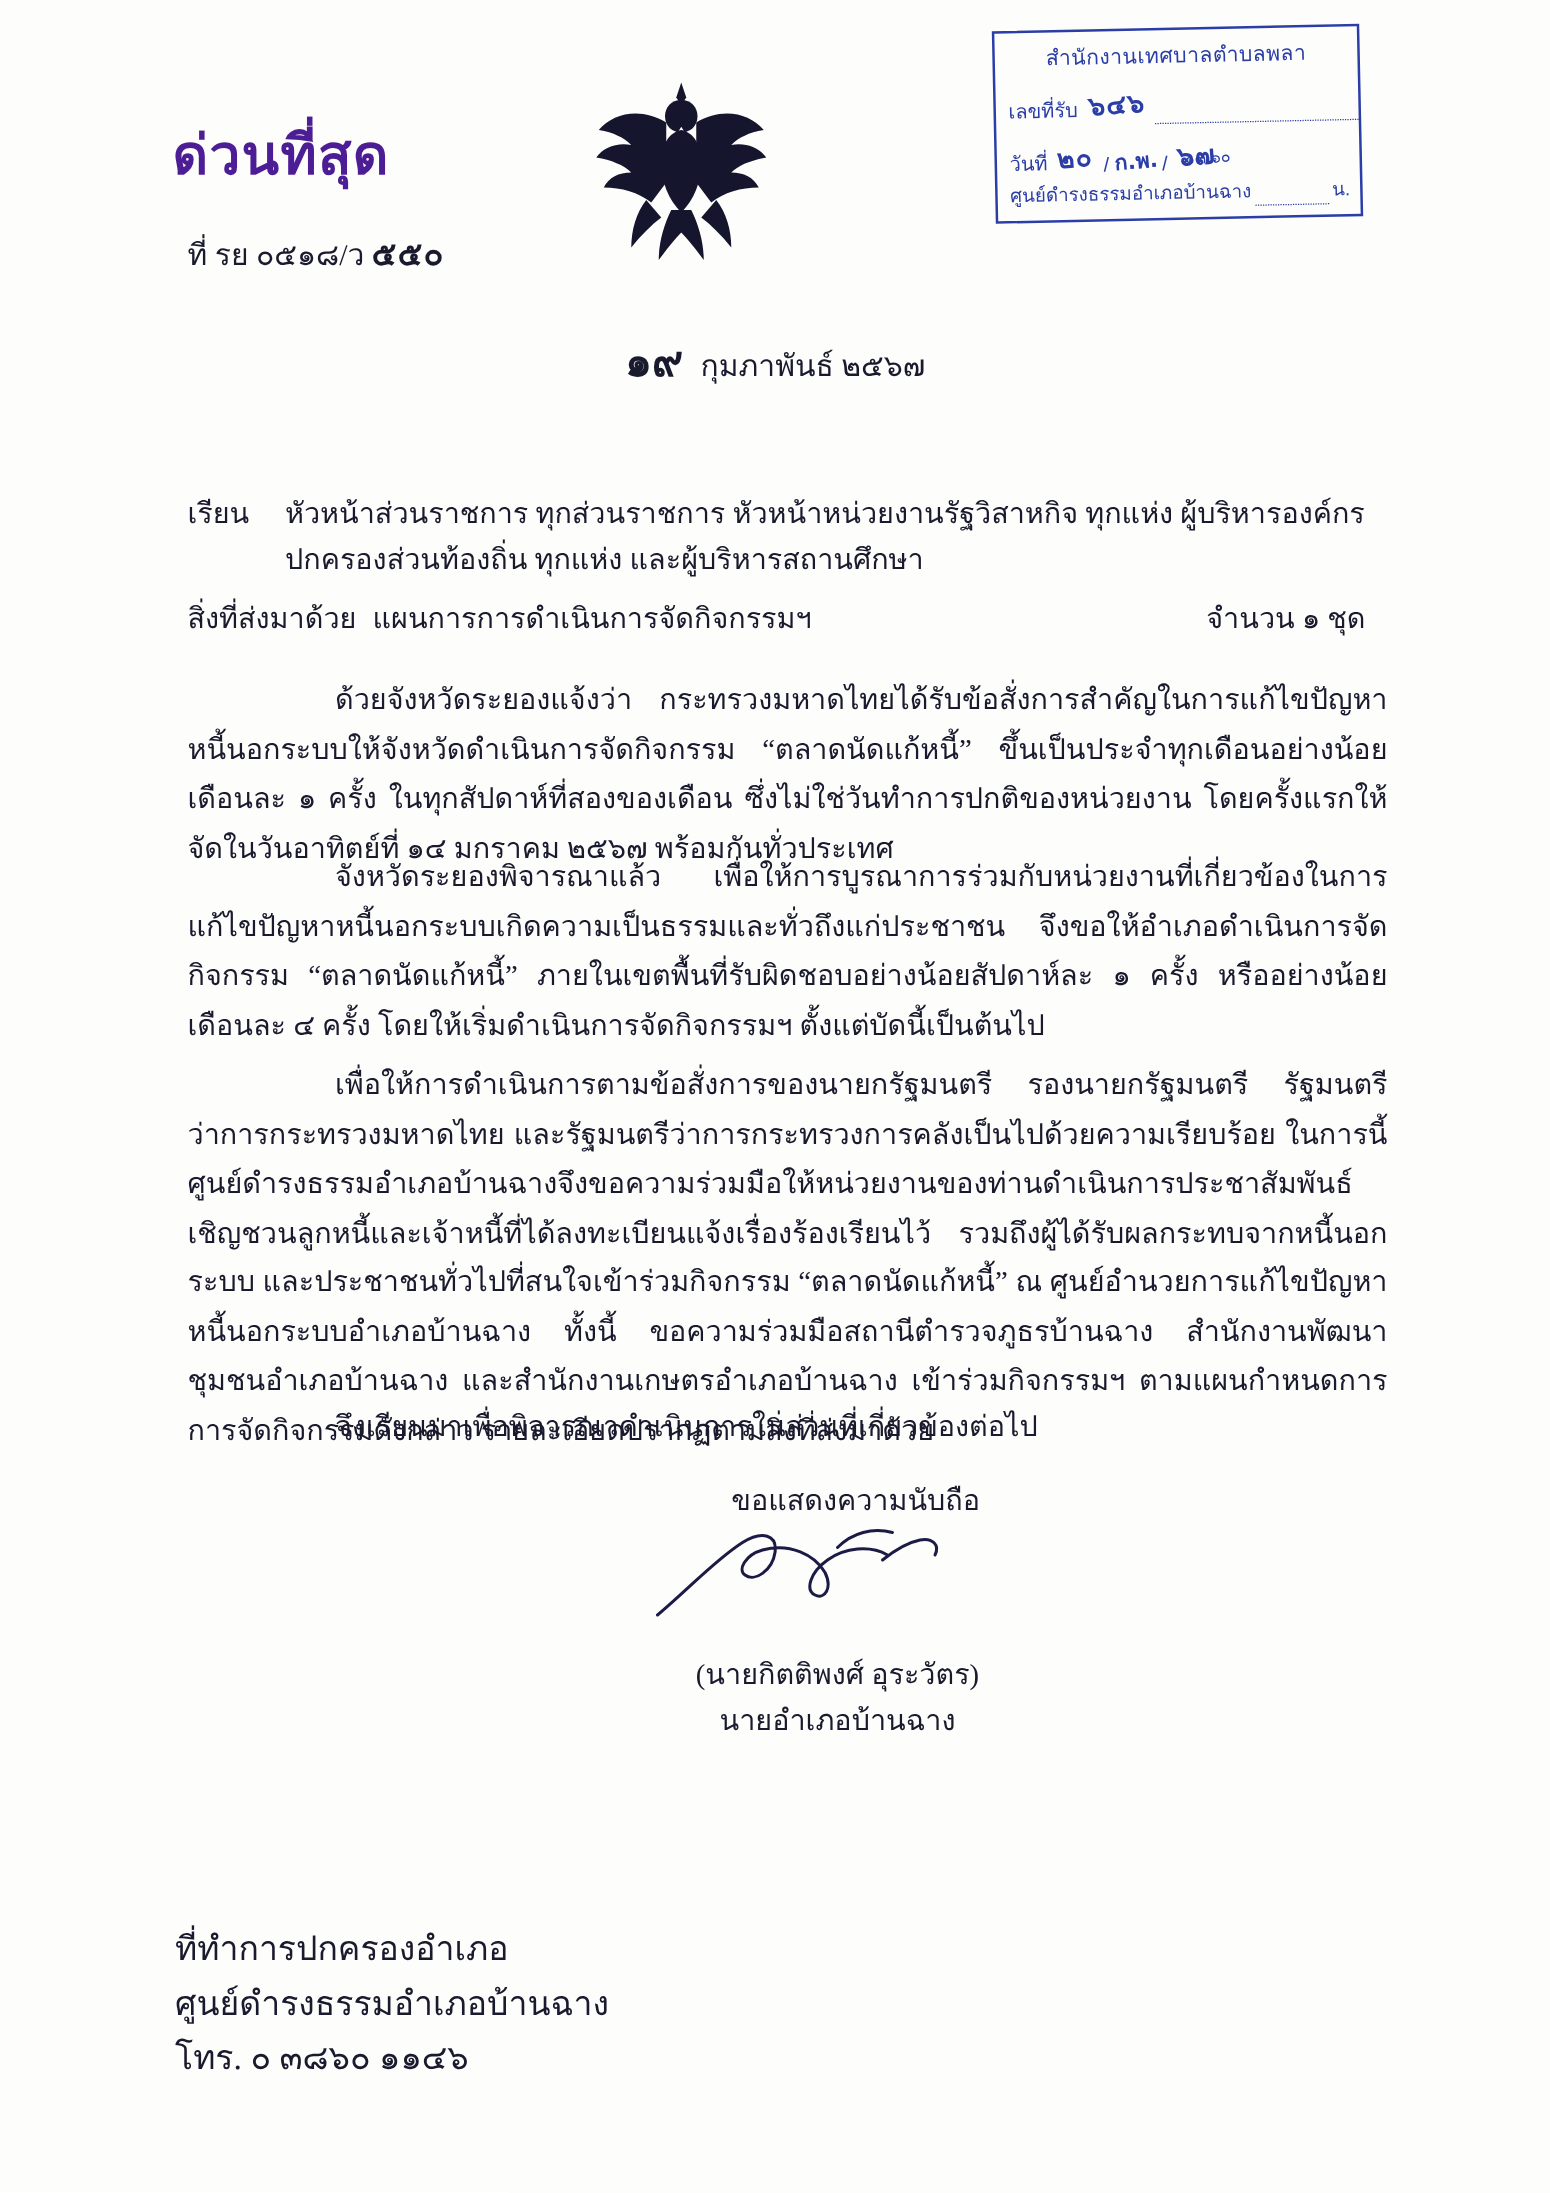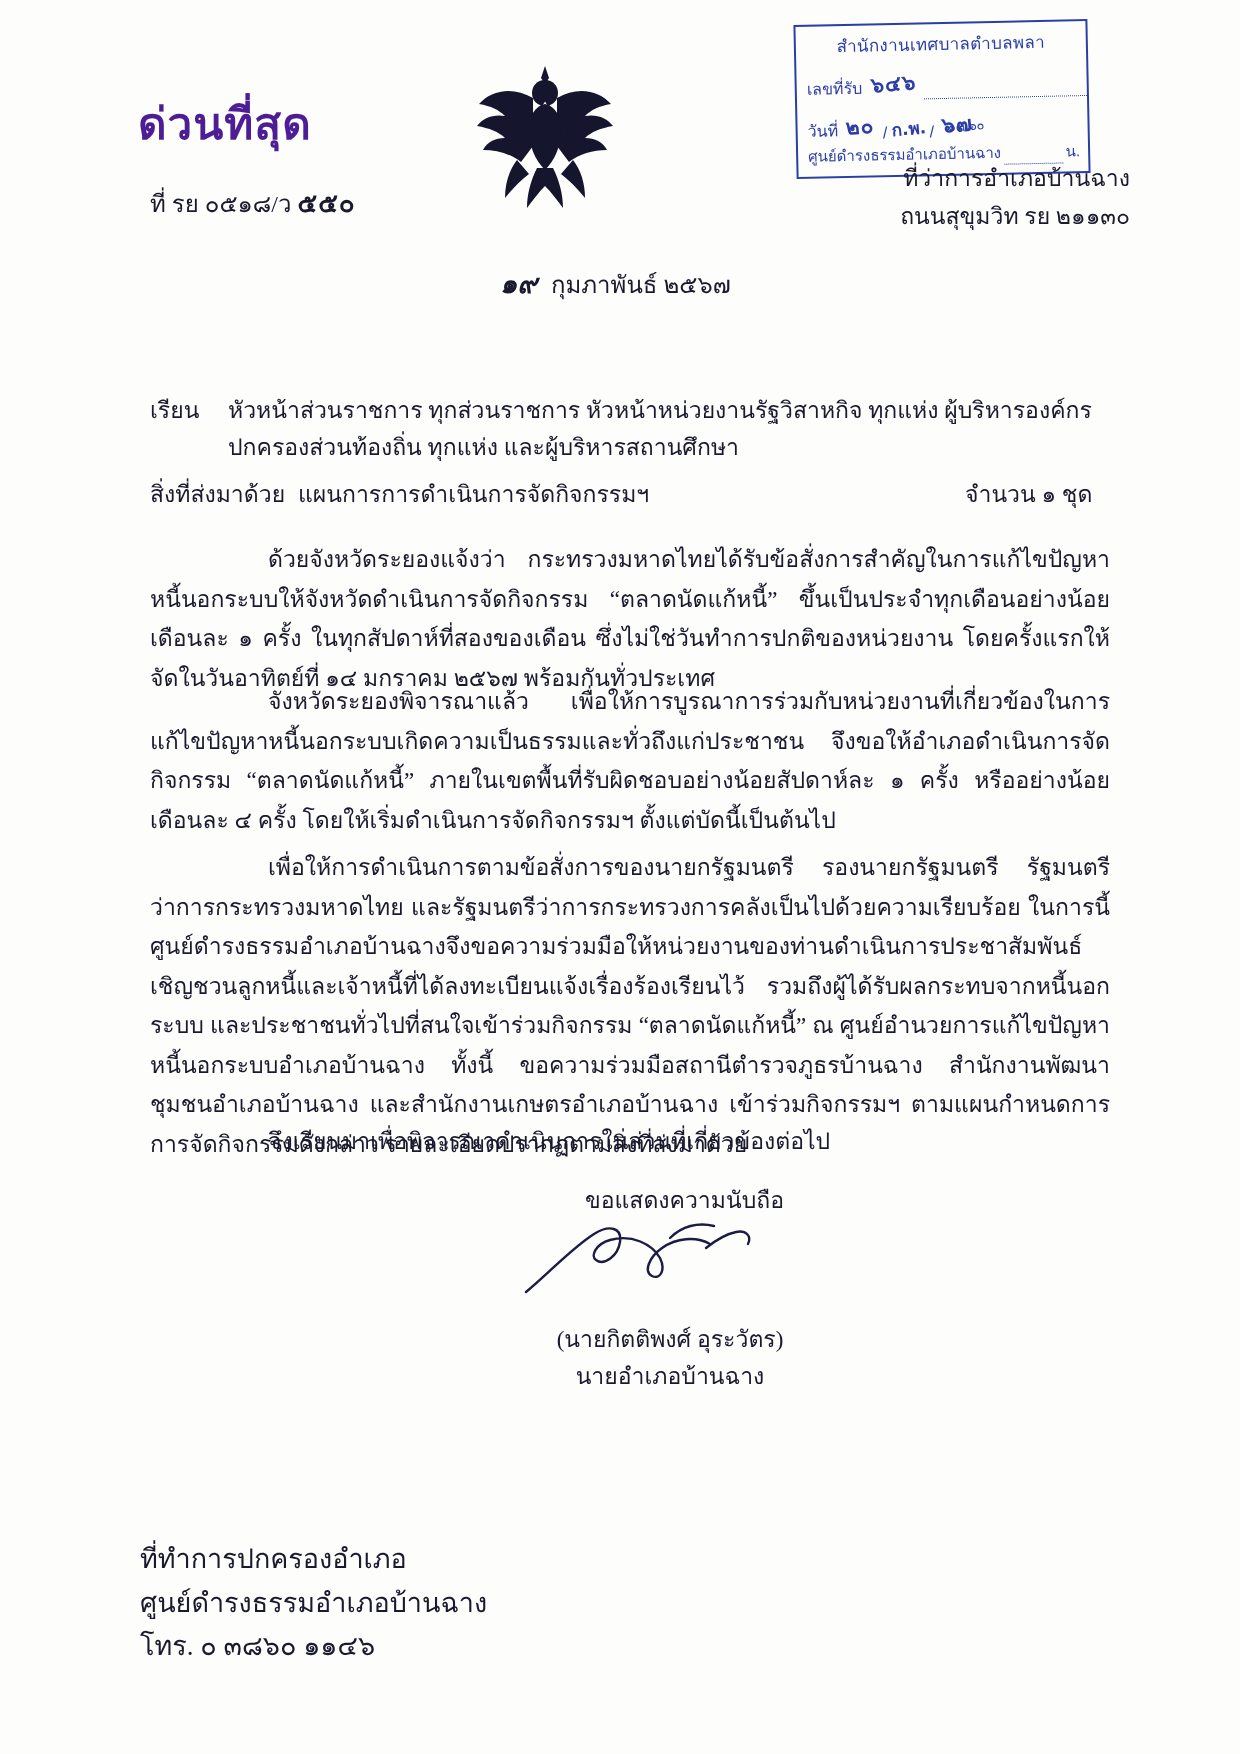"ที่ว่าการอำเภอบ้านฉาง" div.agency { html: <div> <div>ที่ว่าการอำเภอบ้านฉาง</div> <div>ถนนสุขุมวิท รย ๒๑๑๓๐</div> </div> -> none }
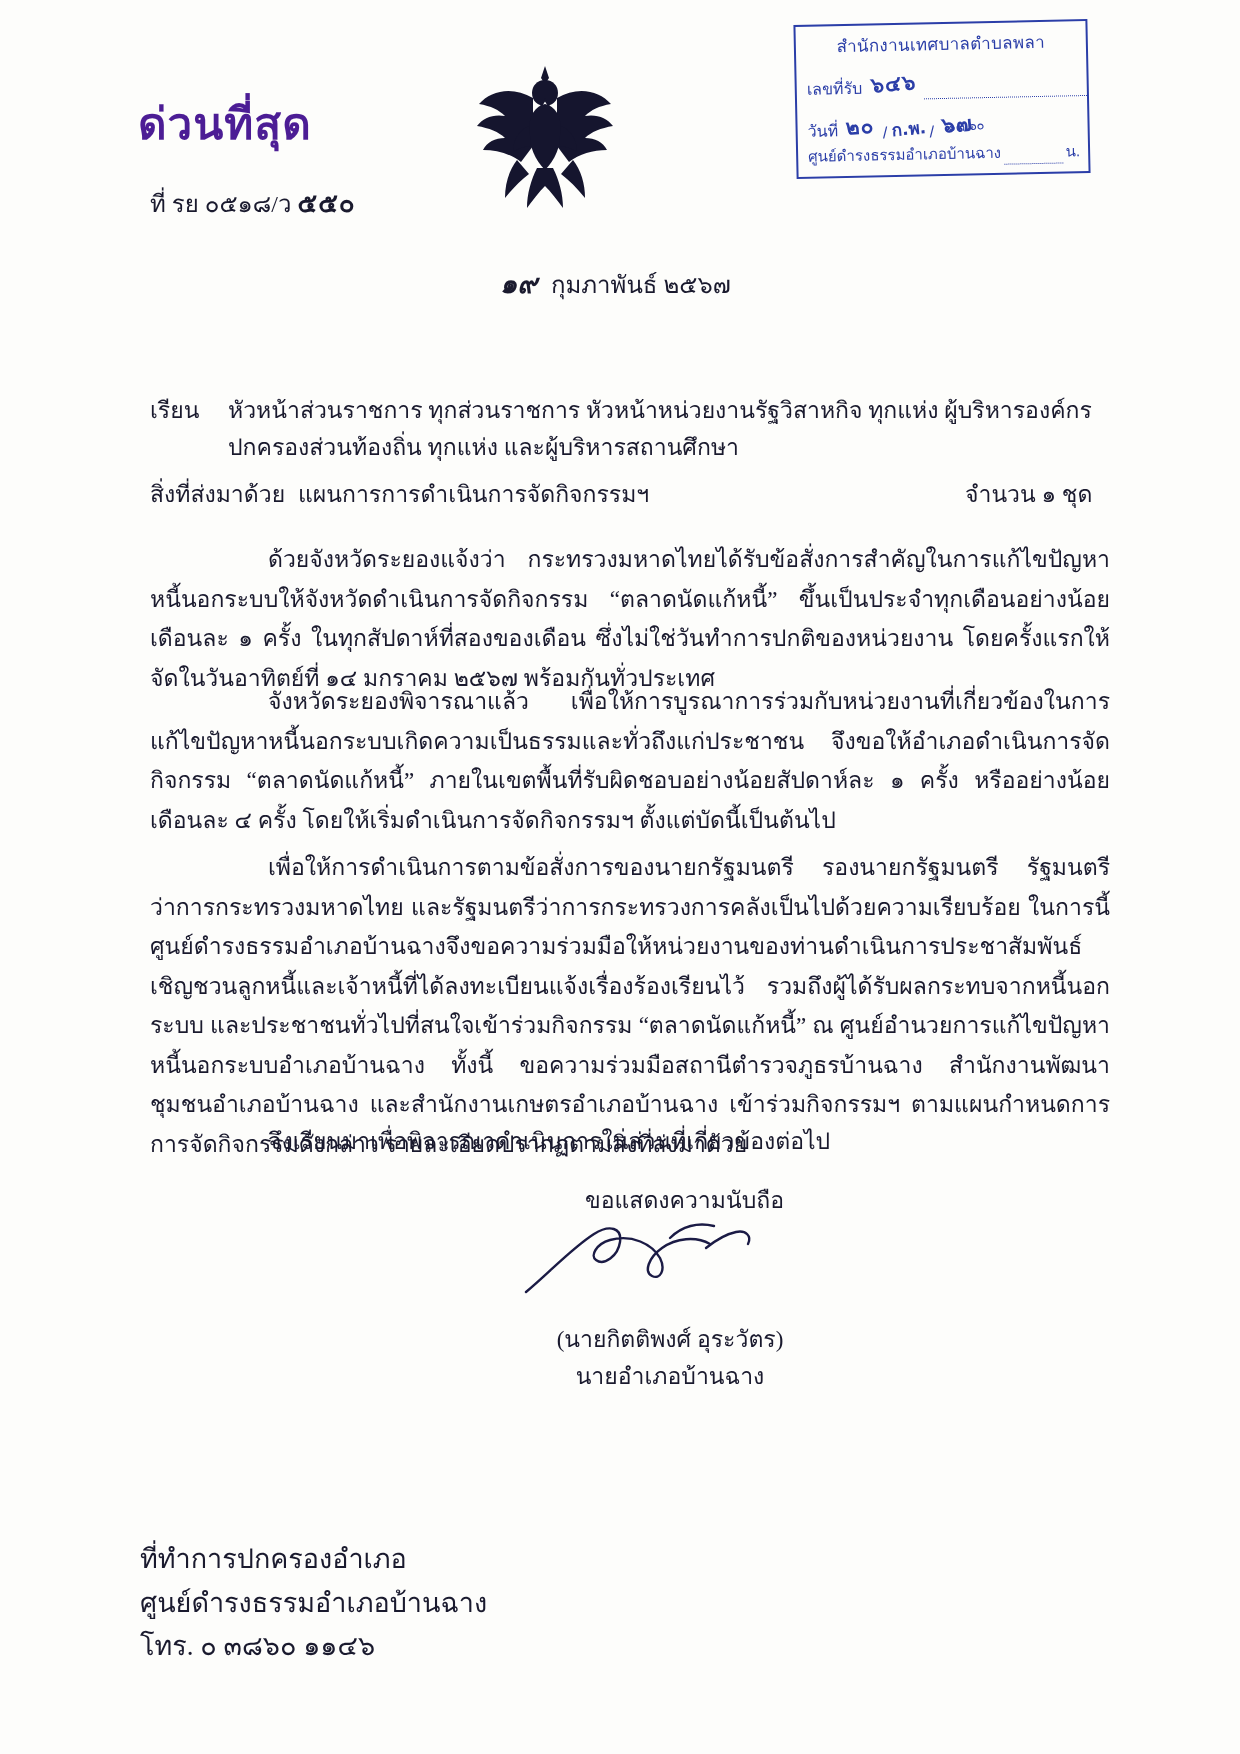"๑๙" .datearea .hand { font-size: 27px -> 34px; font-style: italic -> none }
